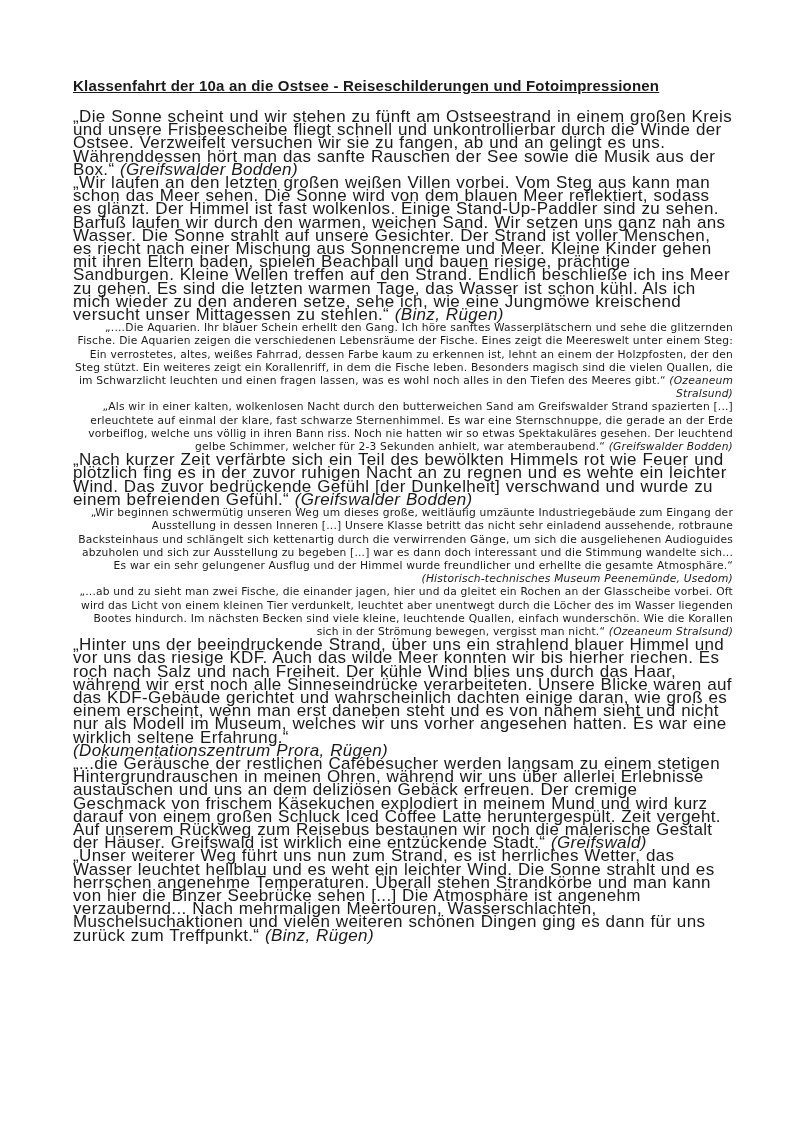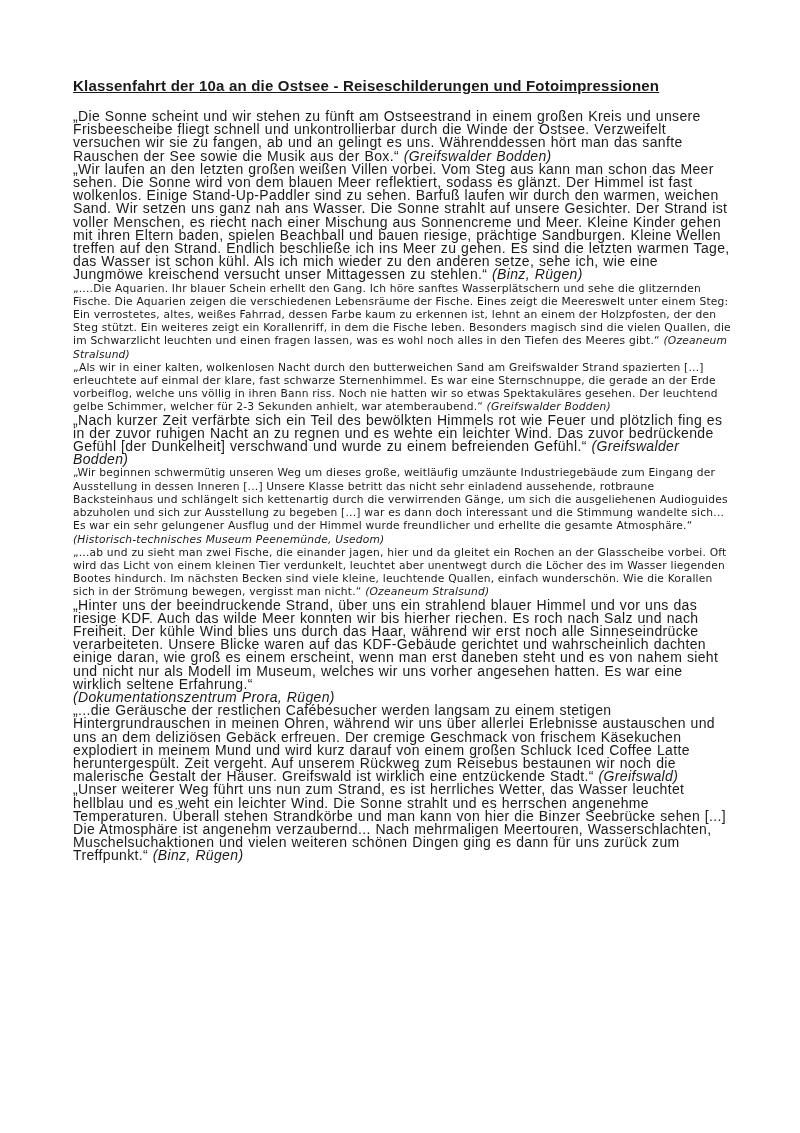"„Die Sonne scheint und wir" .para { font-size: 14px -> 17px }
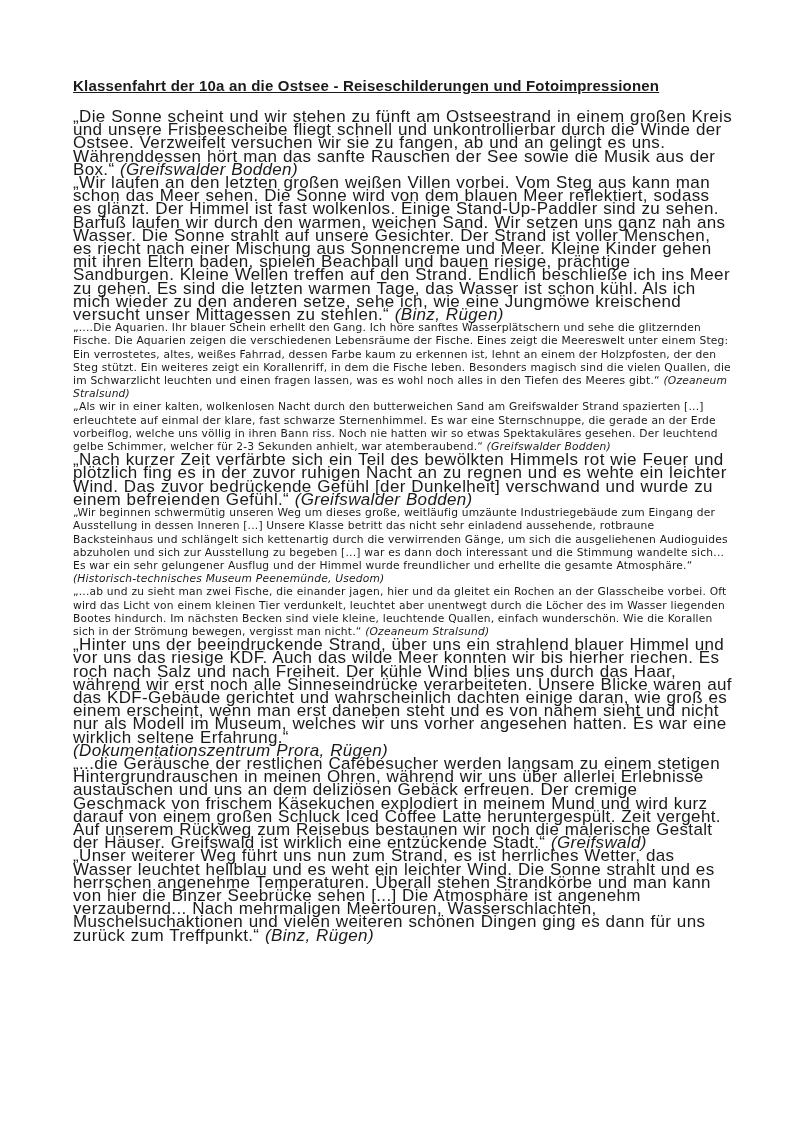"„....Die Aquarien. Ihr blauer Schein" .para.alt { text-align: none -> right }
